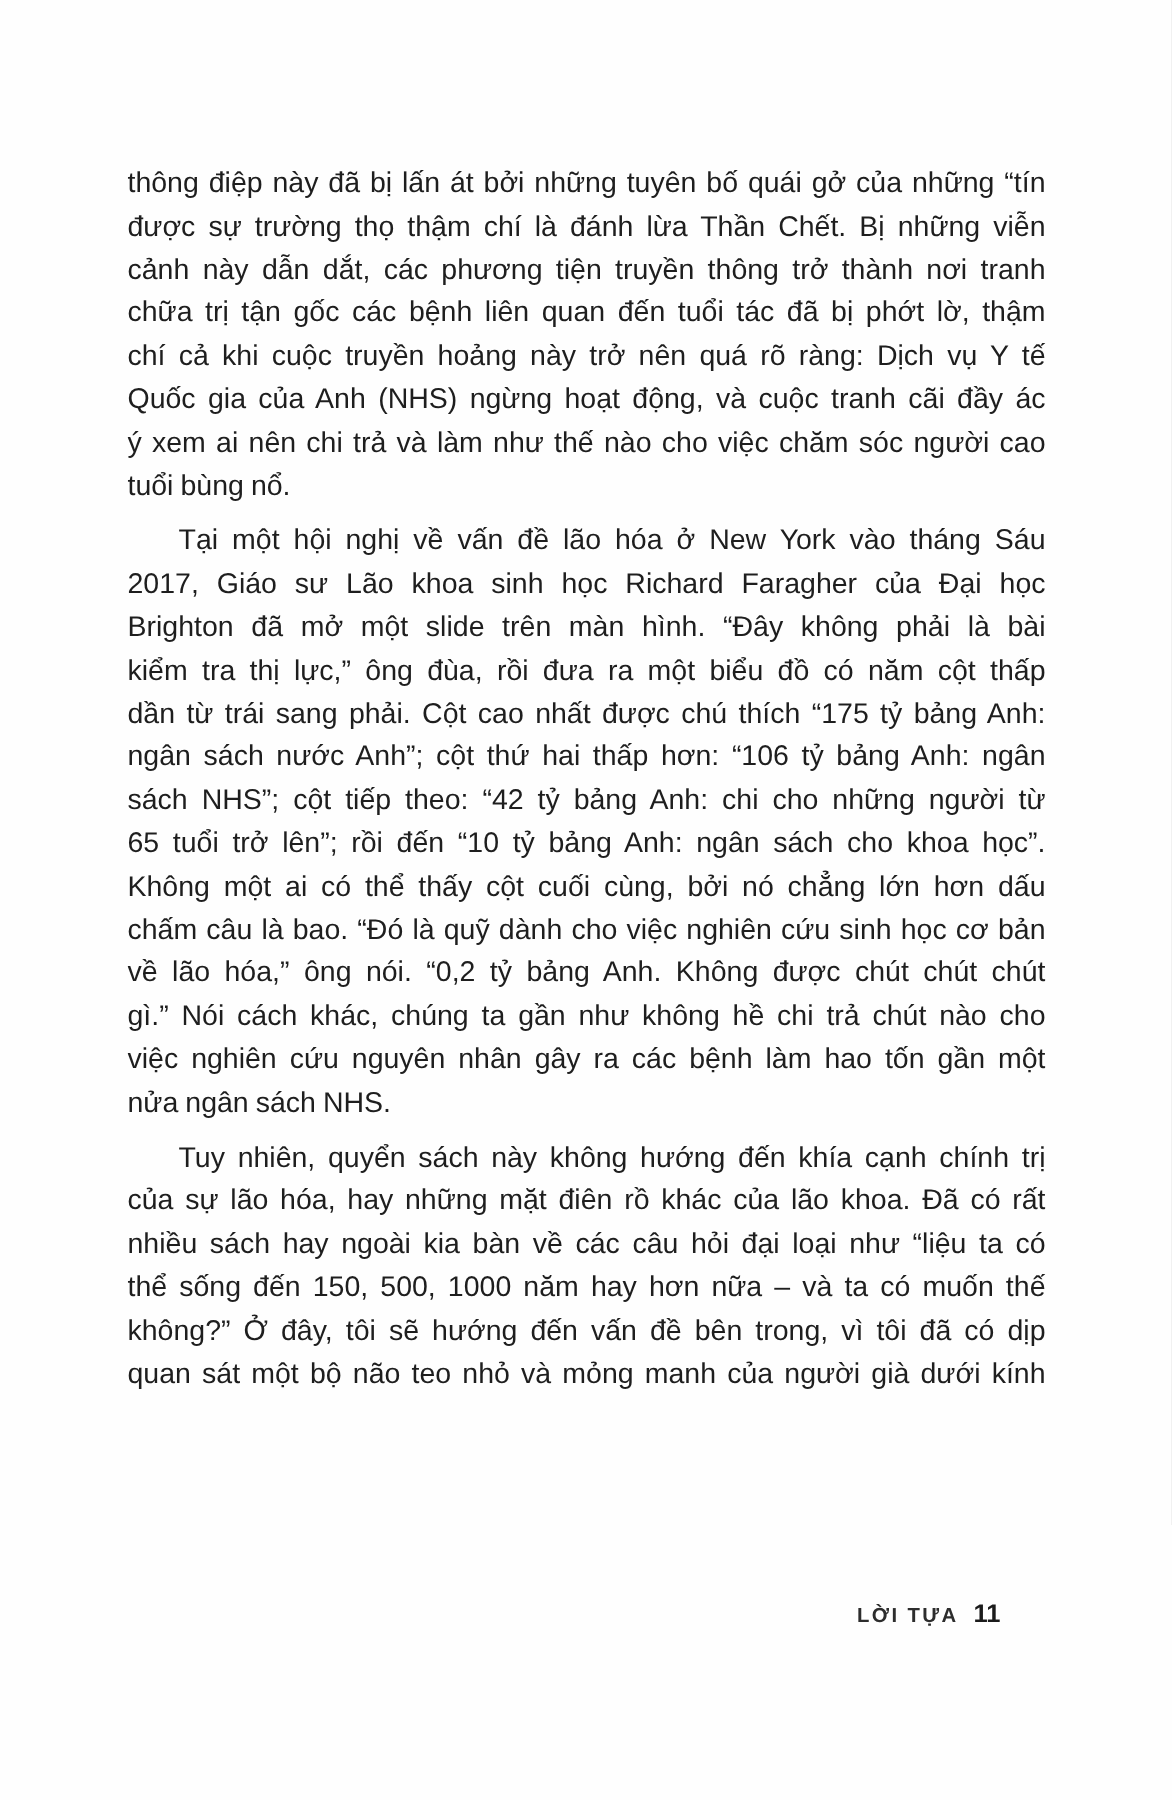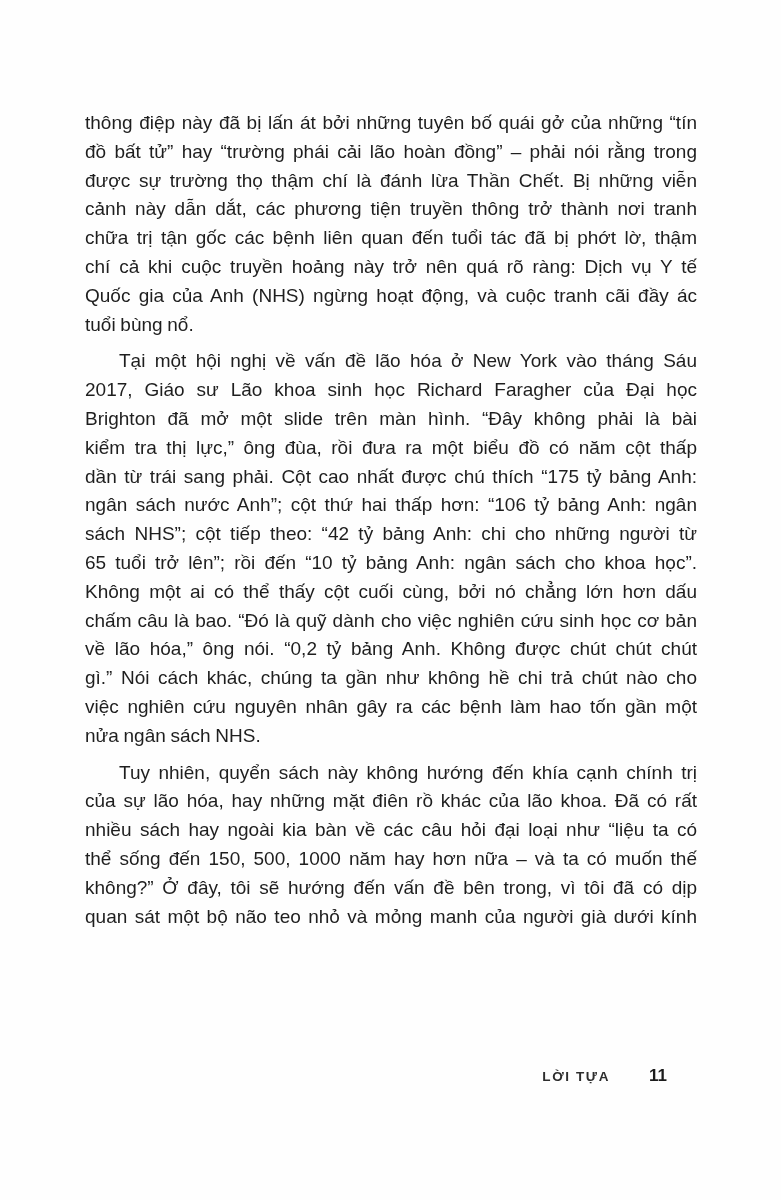"đồ bất tử” hay “trường" span.line { html: <span>đồ bất tử” hay “trường phái cải lão hoàn đồng” – phải nói rằng trong</span> -> none }
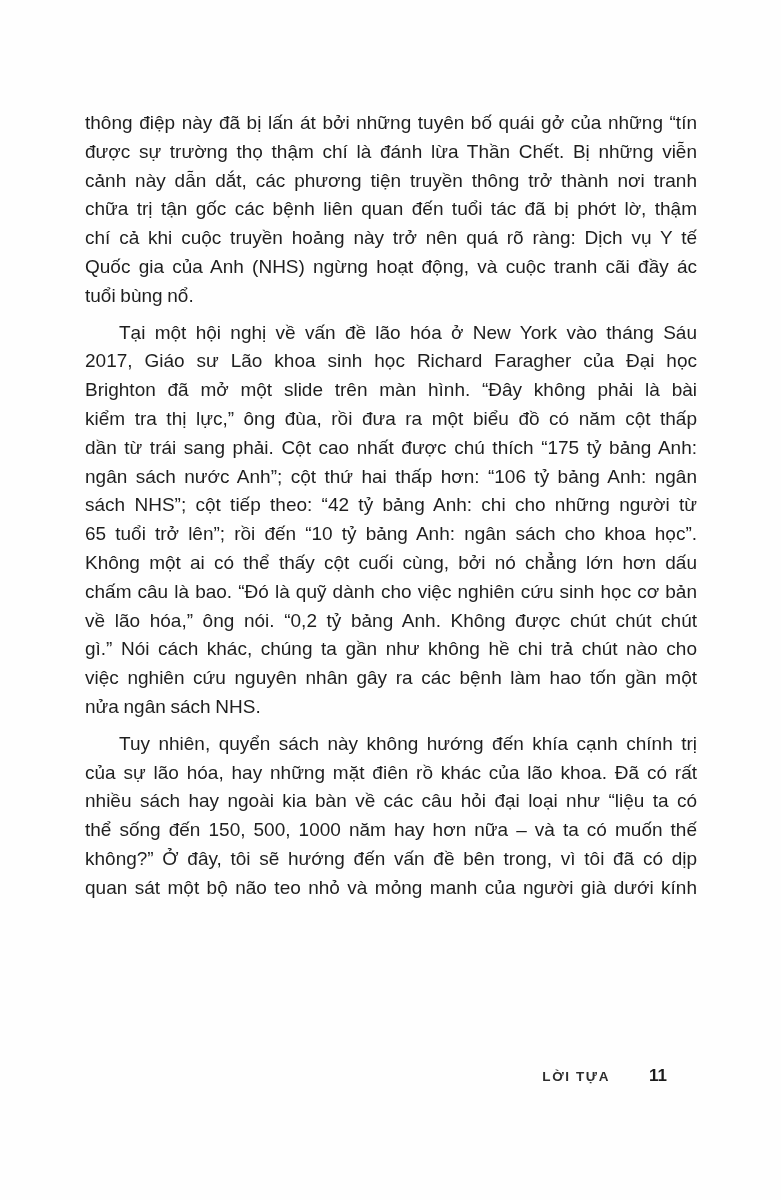"ý xem ai nên chi" span.line { html: none -> <span>ý xem ai nên chi trả và làm như thế nào cho việc chăm sóc người cao</span> }
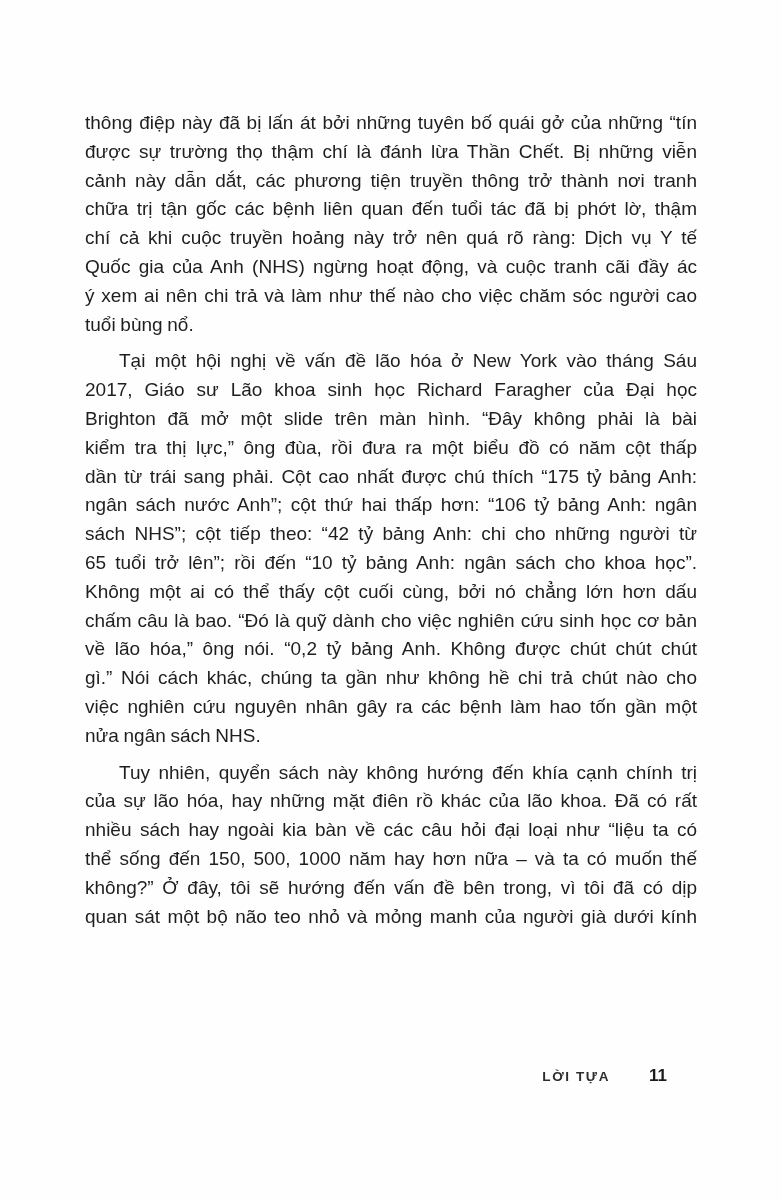"LỜI TỰA" .running-footer { gap: 39px -> 10px }
